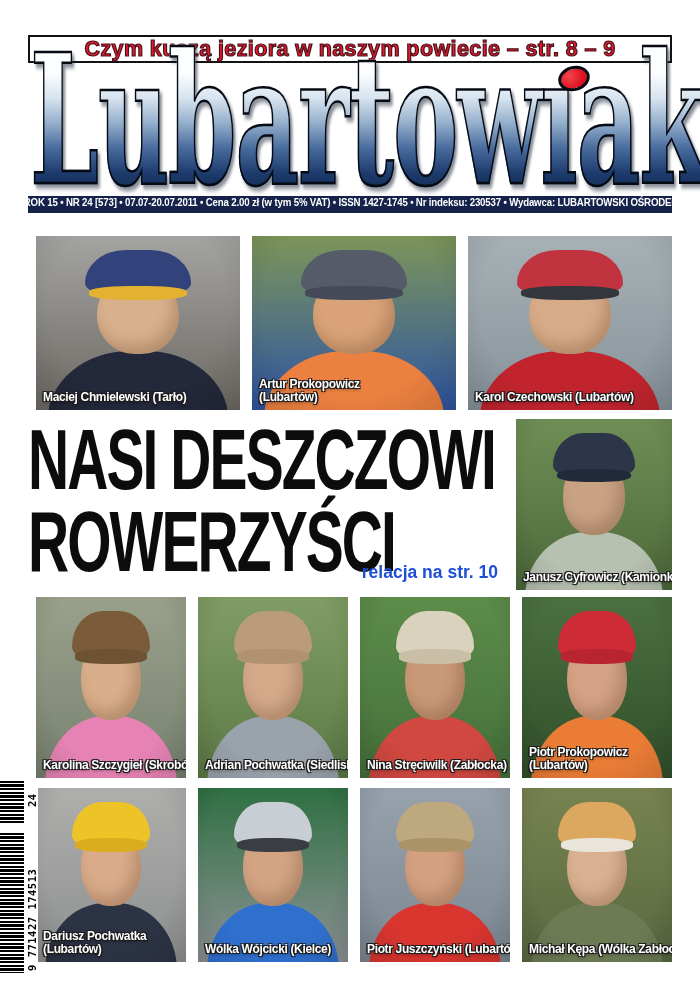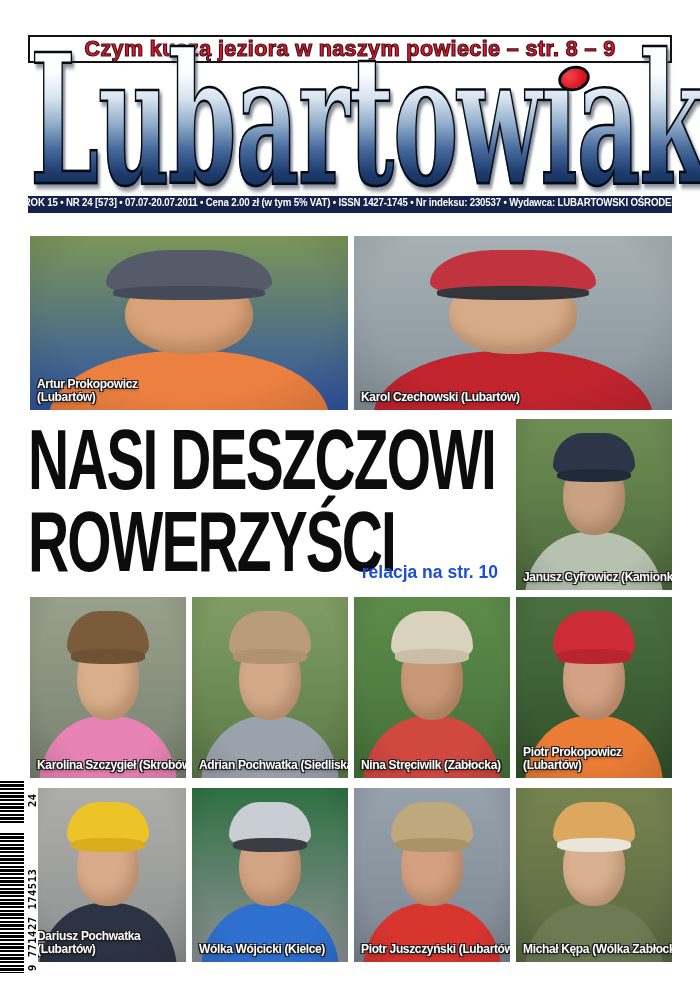"Artur Prokopowicz" .photo { margin-left: none -> 6px }
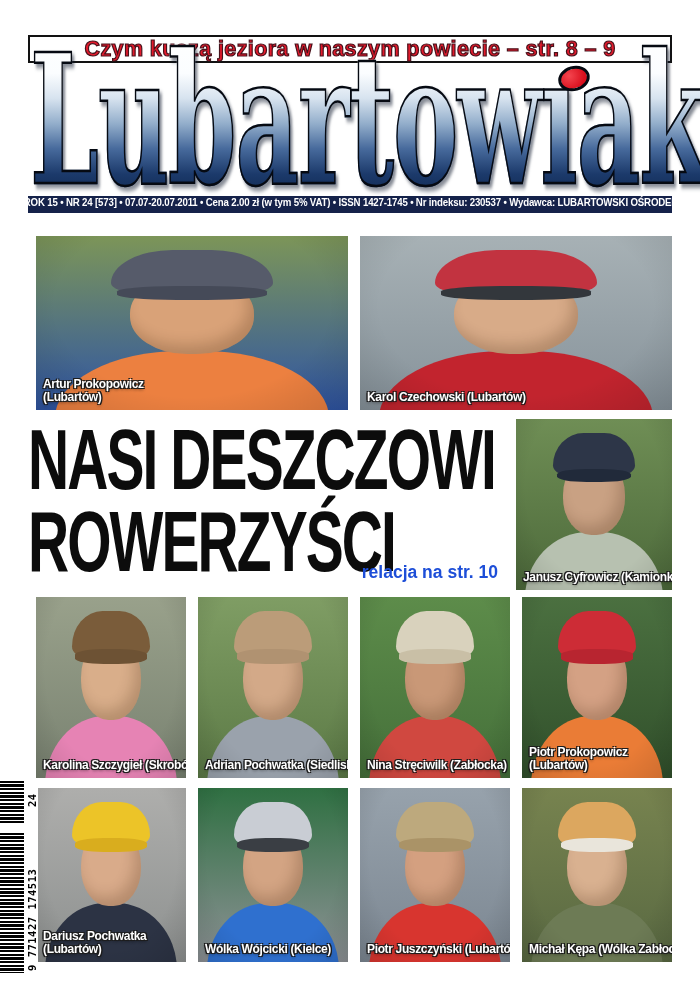"Maciej Chmielewski (Tarło)" figure.photo { html: none -> <figure> <div></div> <div></div> <div></div> <div></div> <figcaption> <span>Maciej Chmielewski (Tarło)</span> <span></span> </figcaption> </figure> }
